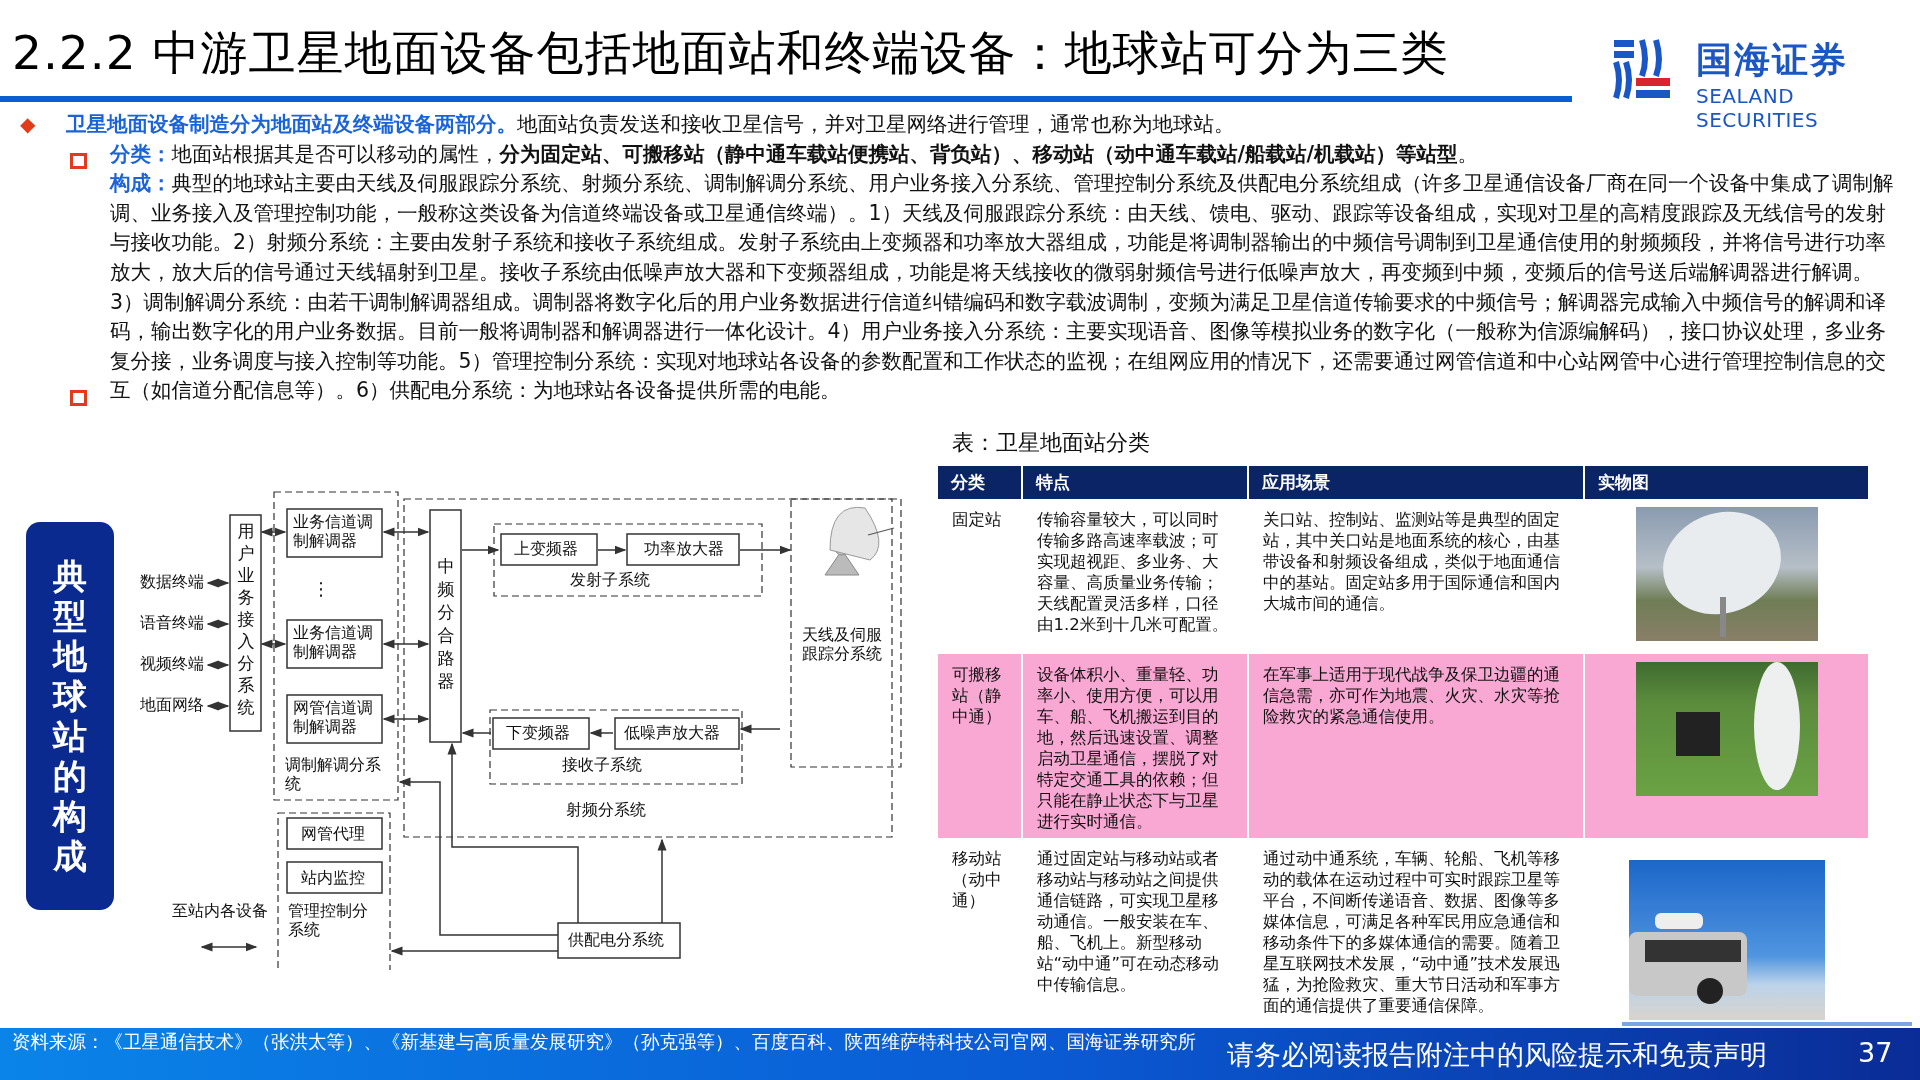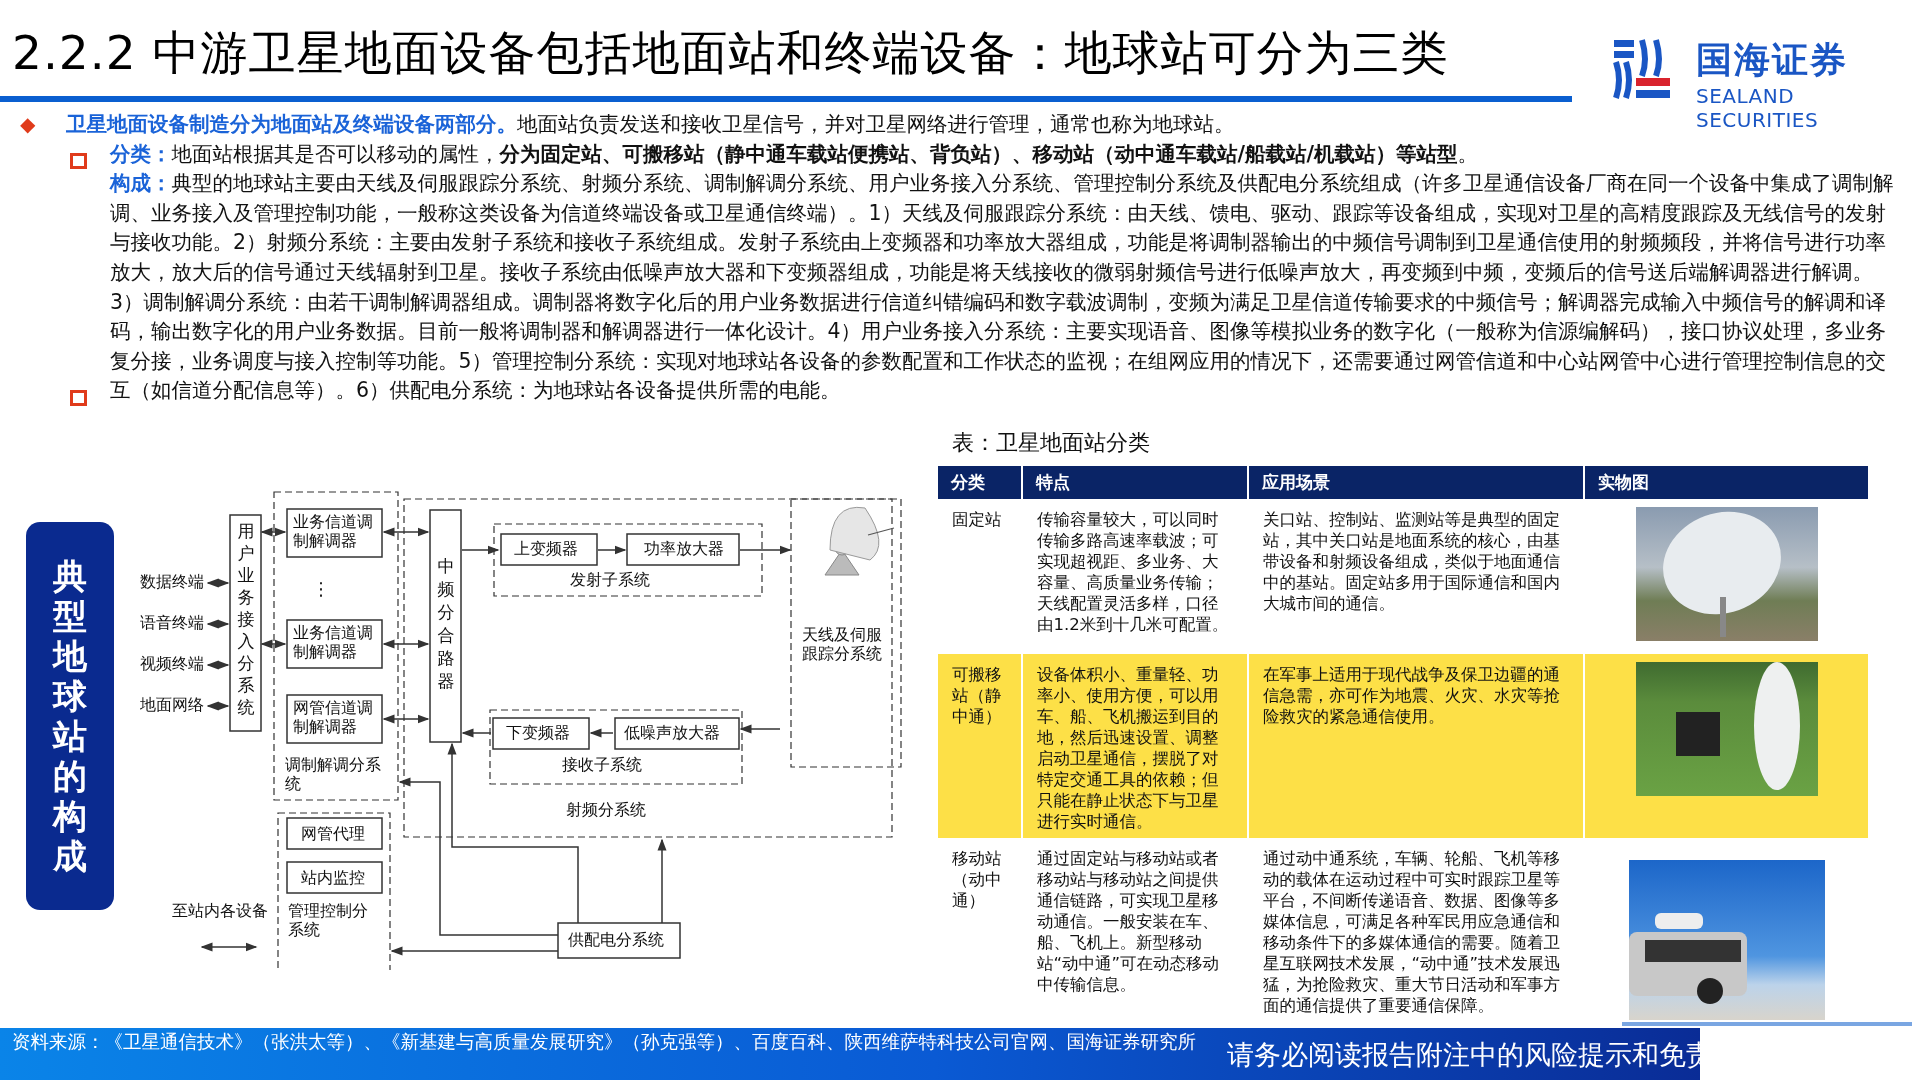"可搬移站（静中通）" .tbl tr.alt td { background: #fde047 -> #f9a8d4 }
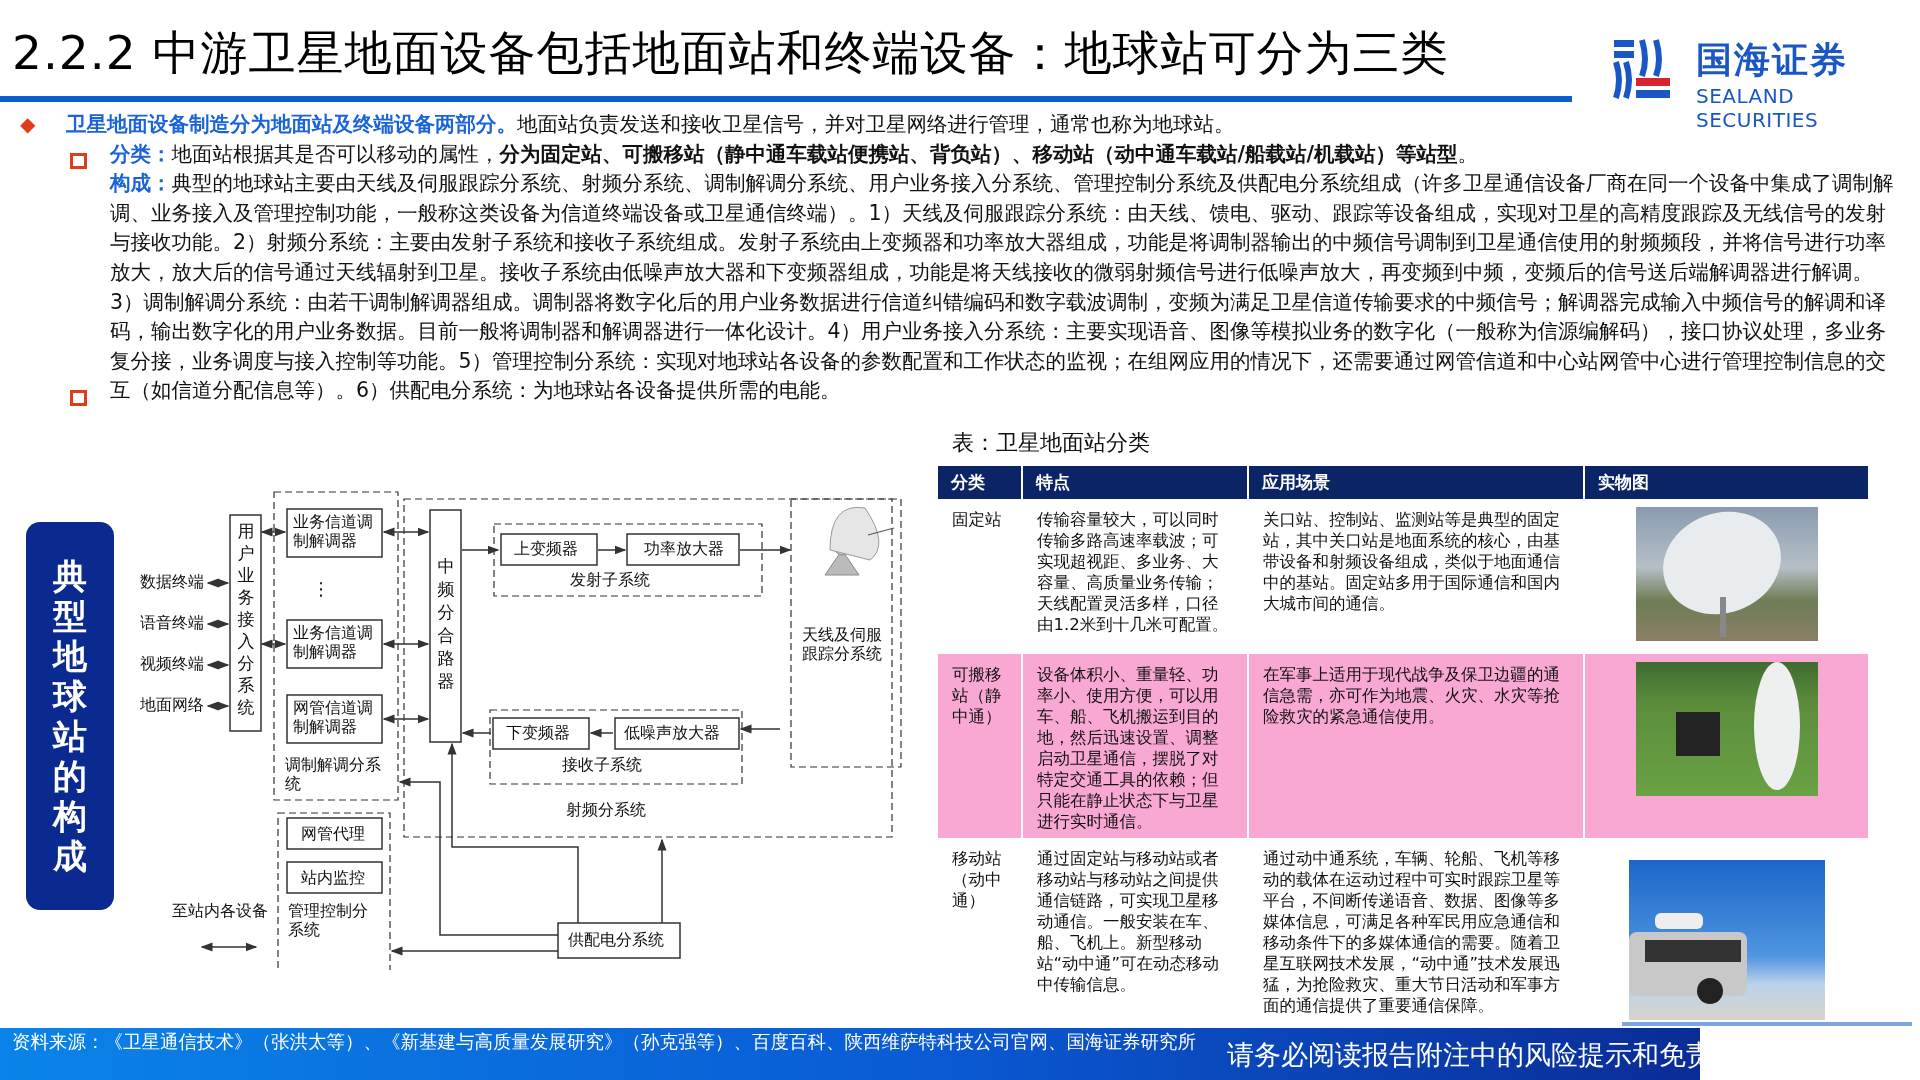"资料来源：《卫星通信技术》（张洪太等）、《新基建与高质量发展研究》（孙克强等）、" .footer { width: 1700px -> 1920px }
